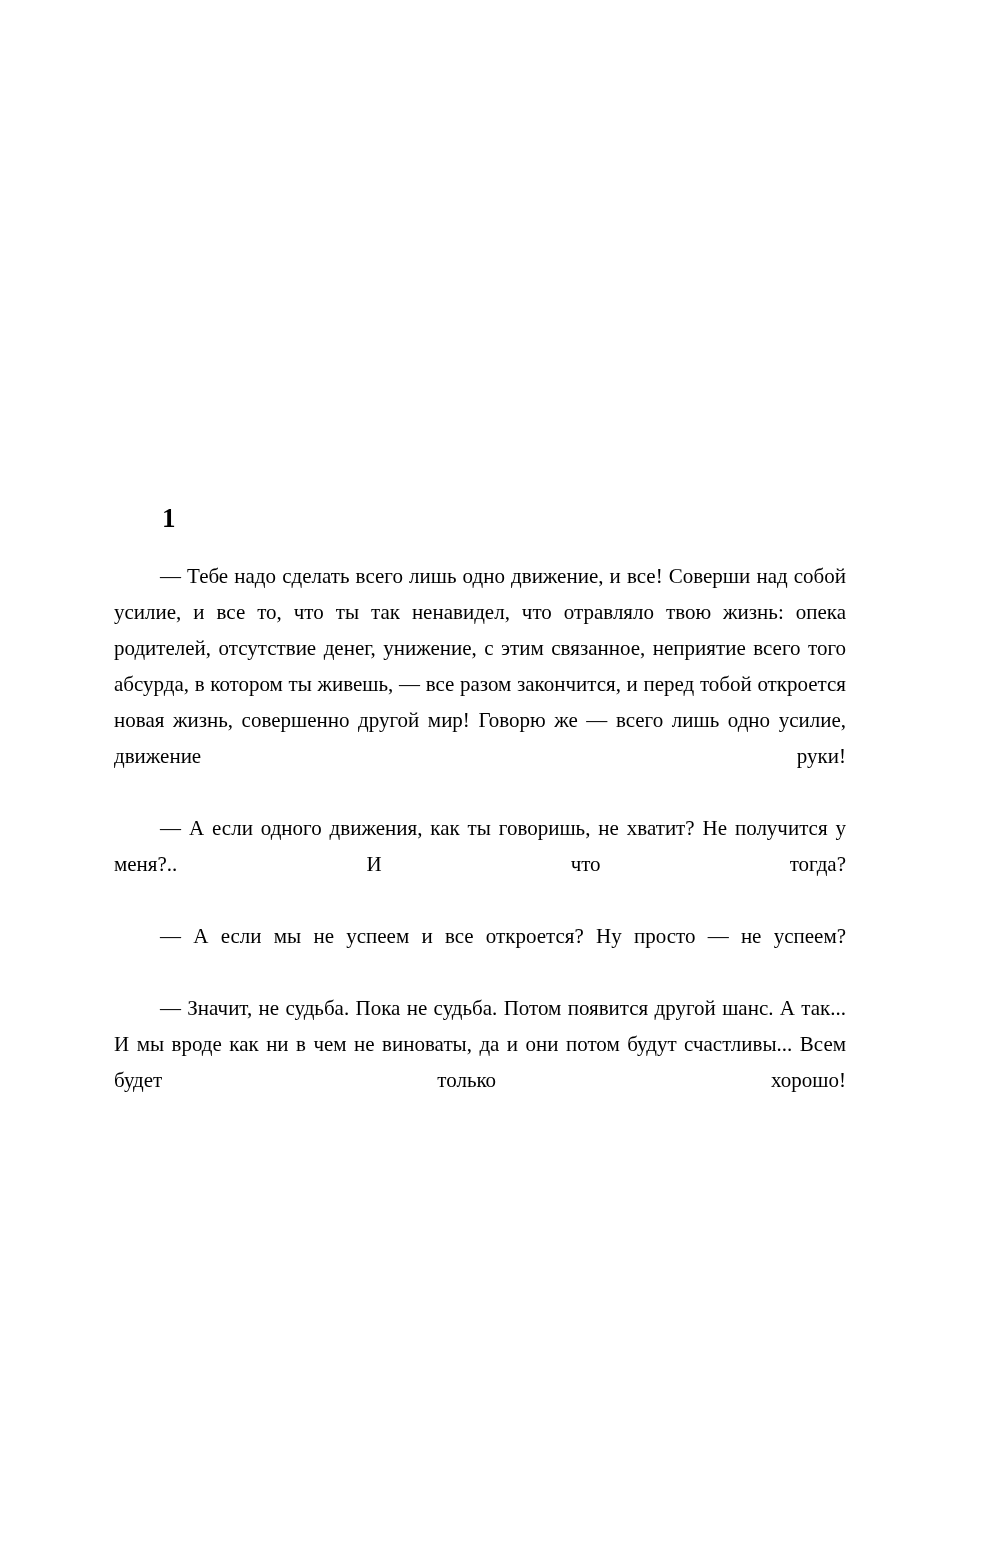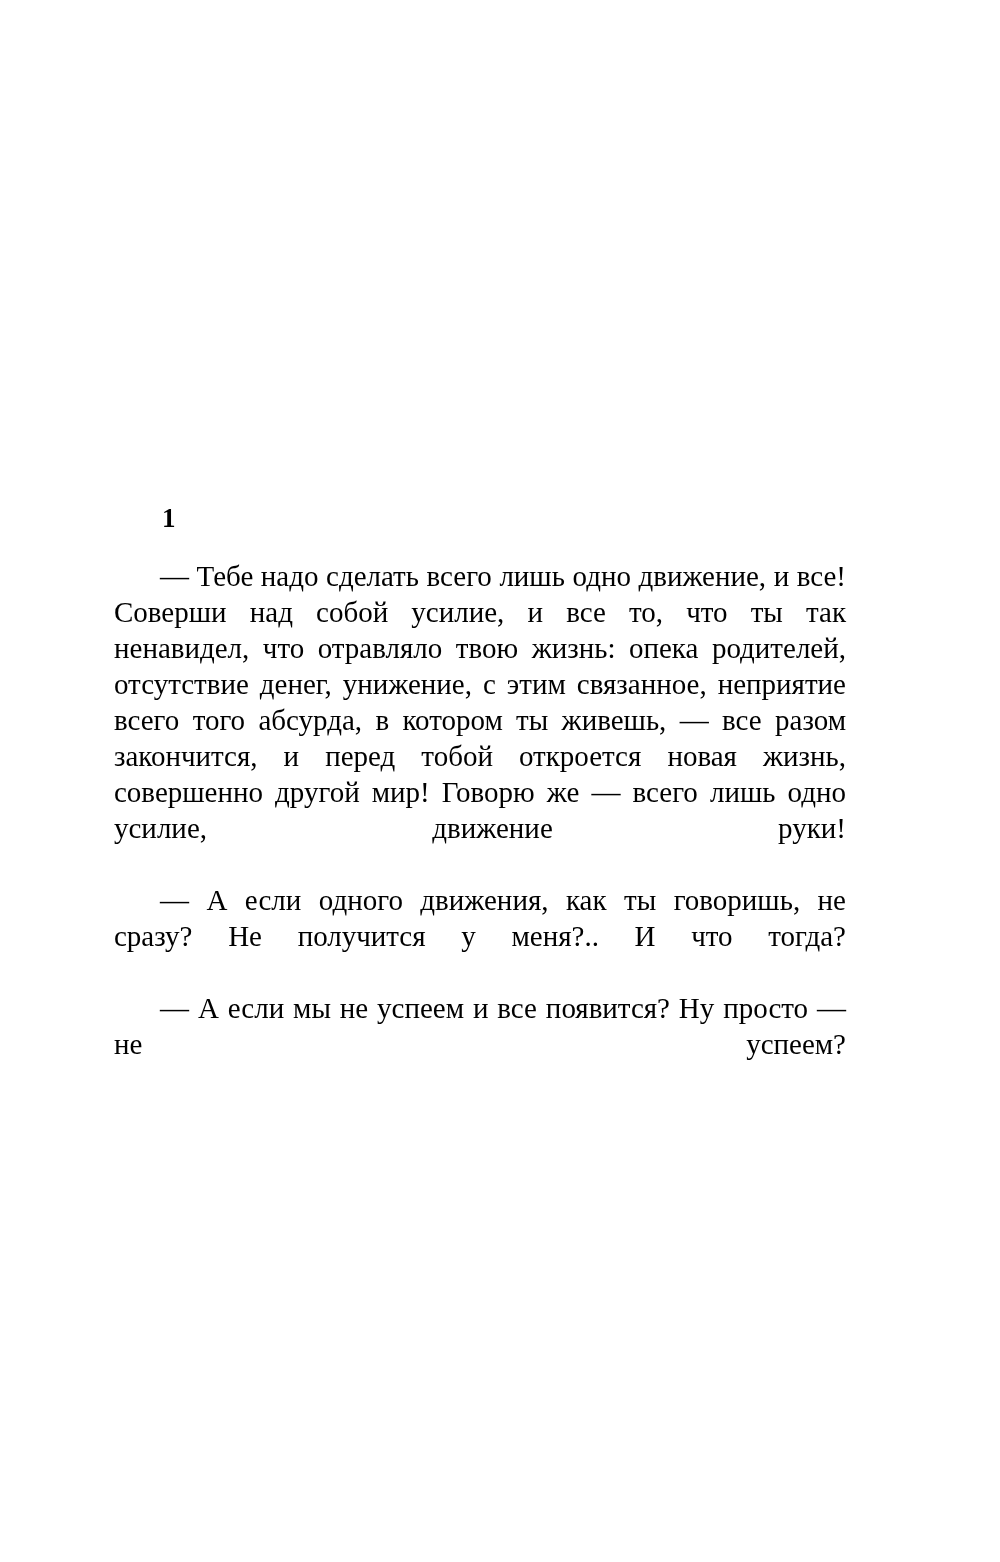"— Тебе надо сделать всего" .body-paragraph { font-size: 29px -> 21px }
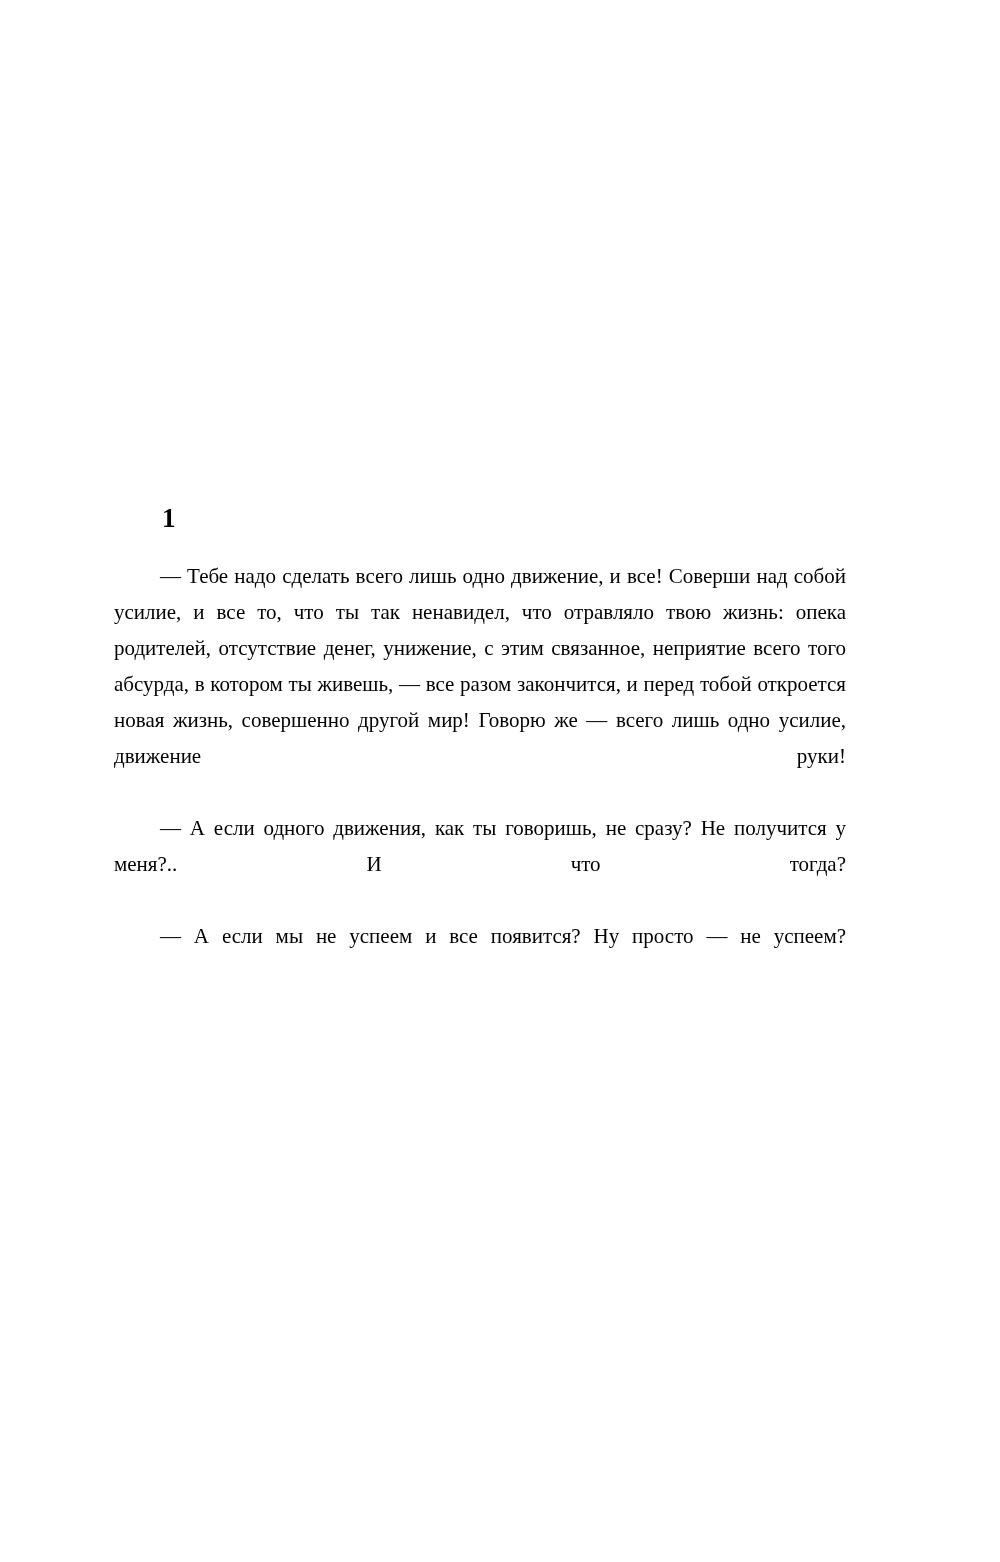"— А если одного движения," p.body-paragraph { text: сразу -> хватит }
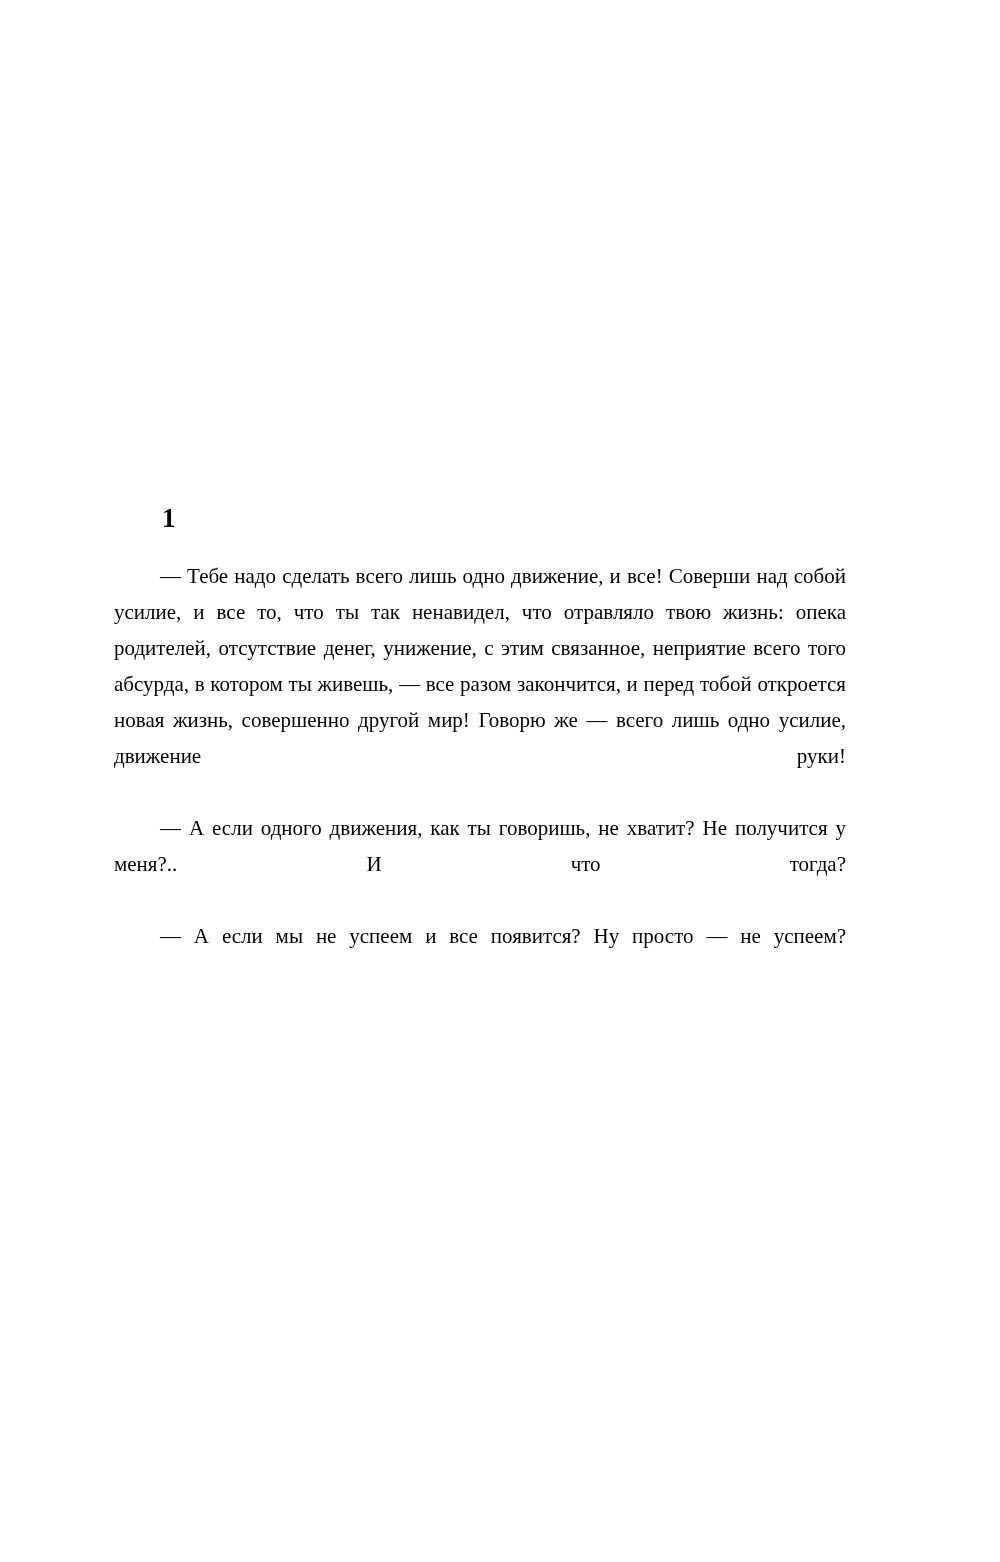"— А если мы не" p.body-paragraph { text: появится -> откроется }
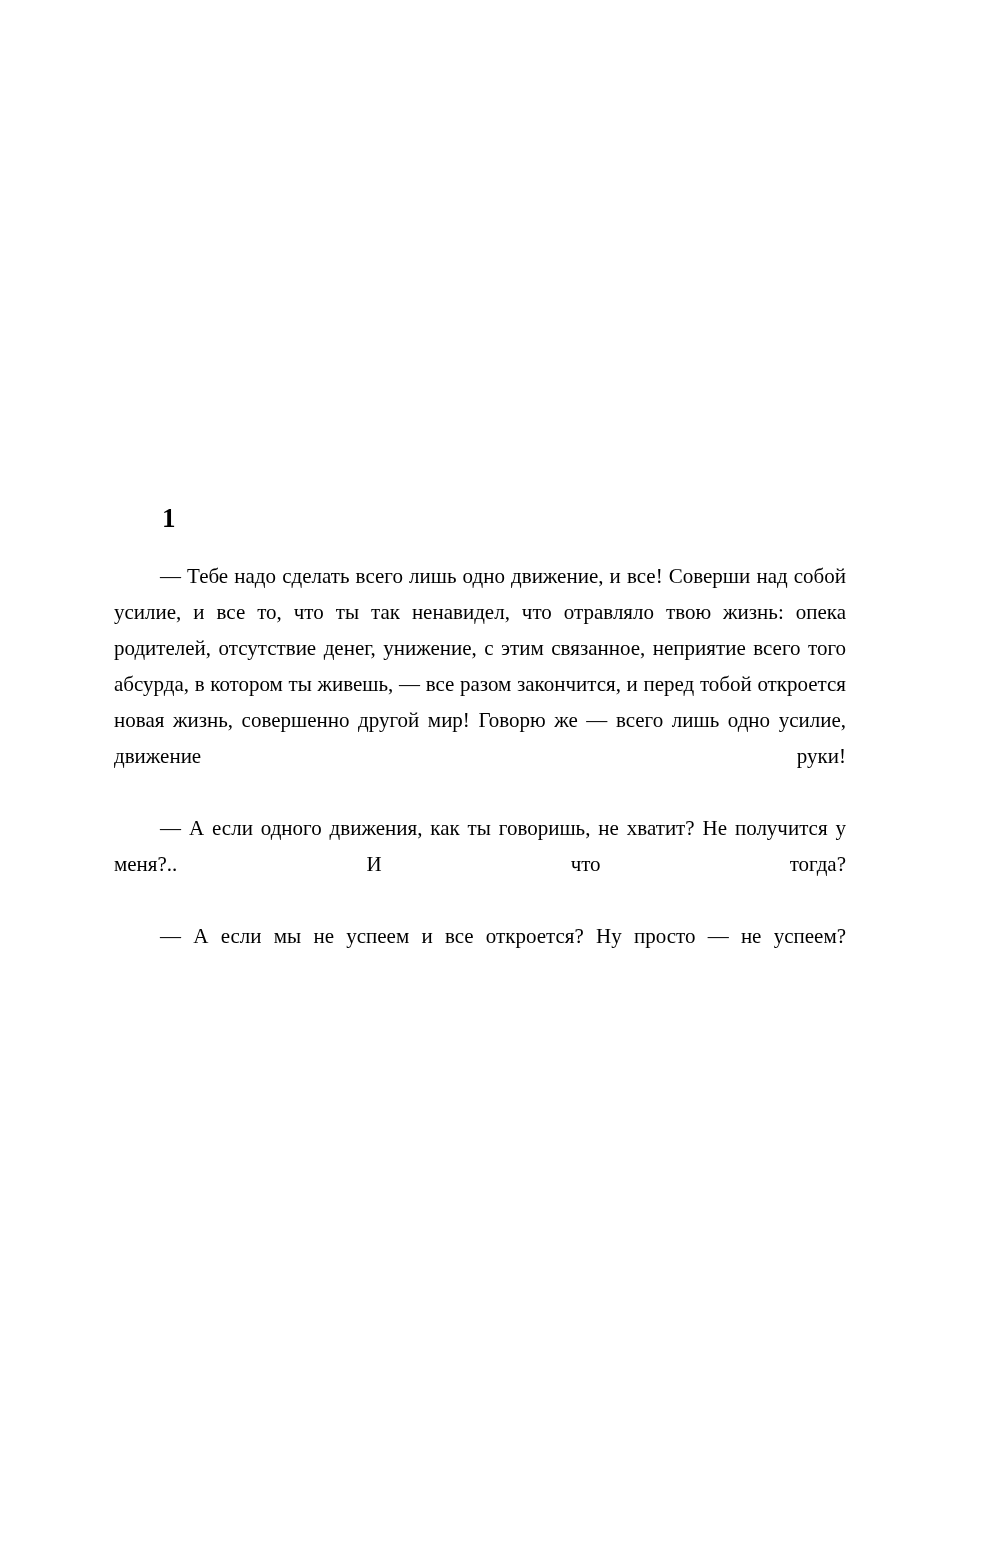"— Значит, не судьба. Пока" p.body-paragraph { html: none -> <p>— Значит, не судьба. Пока не судьба. Потом появится другой шанс. А так... И мы вроде как ни в чем не виноваты, да и они потом будут счастливы... Всем будет только хорошо!</p> }
